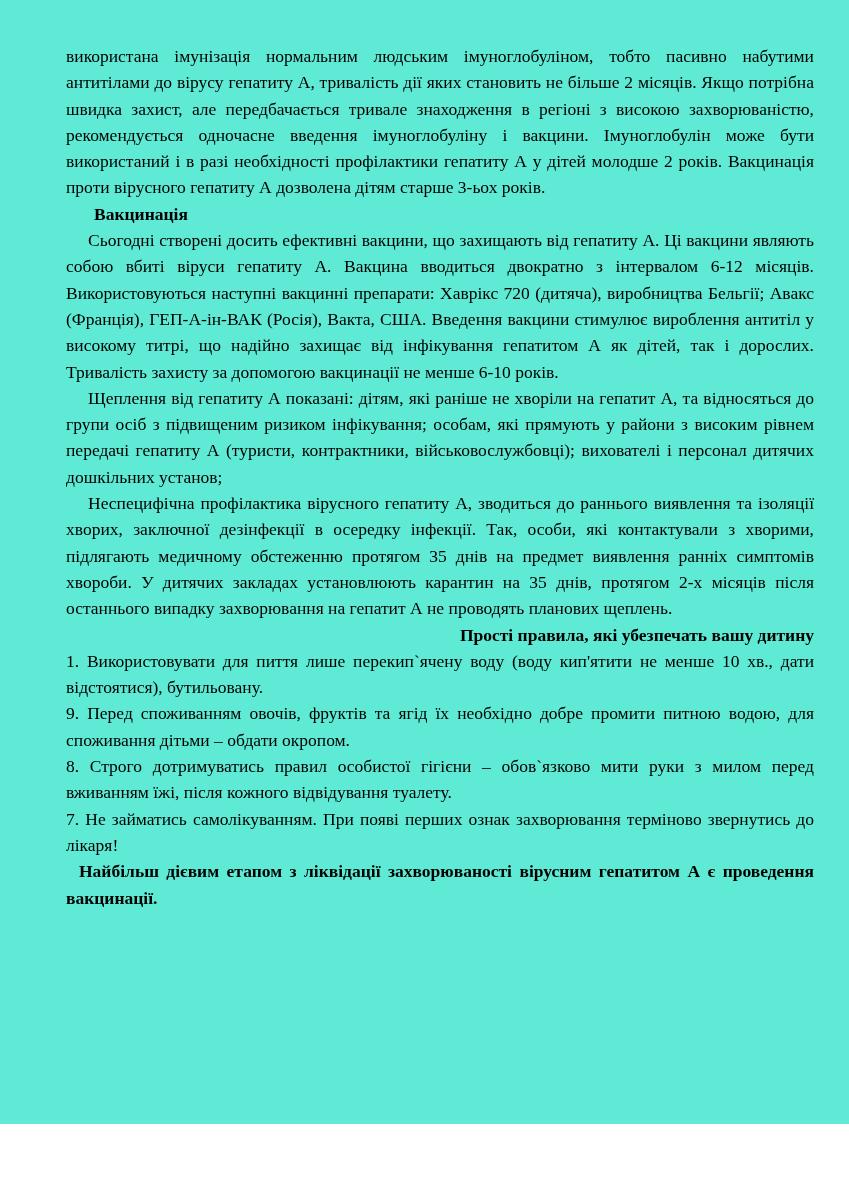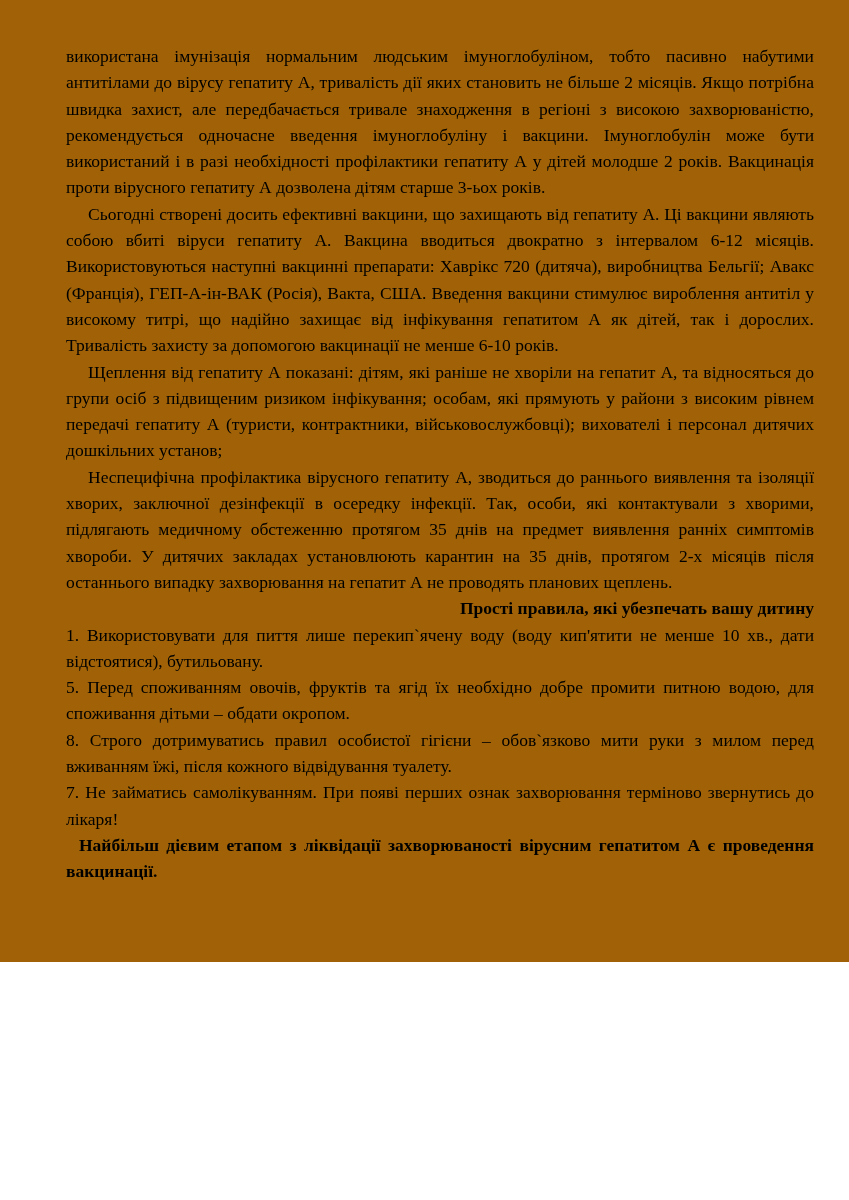"використана імунізація нормальним" .page { background: #a16207 -> #5eead4; height: 962px -> 1124px }
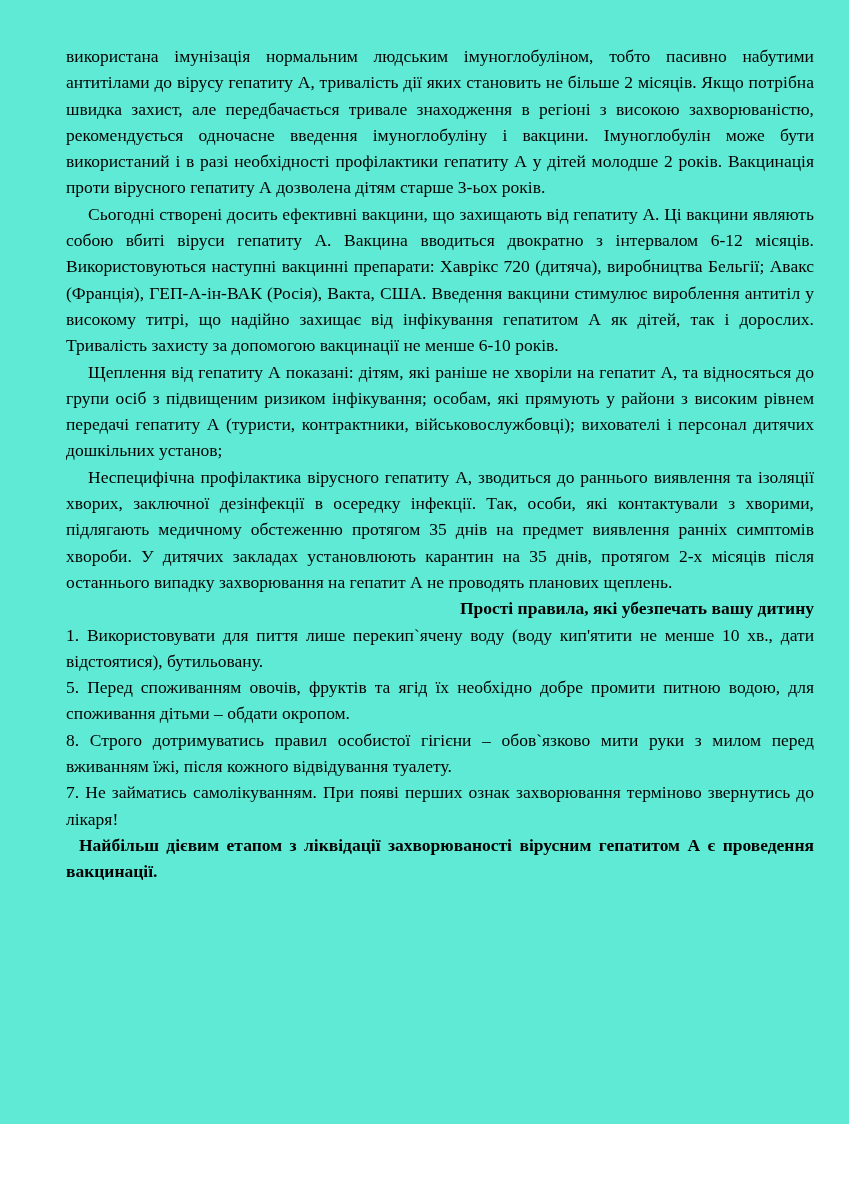"Вакцинація" p.para { html: none -> <p>Вакцинація</p> }
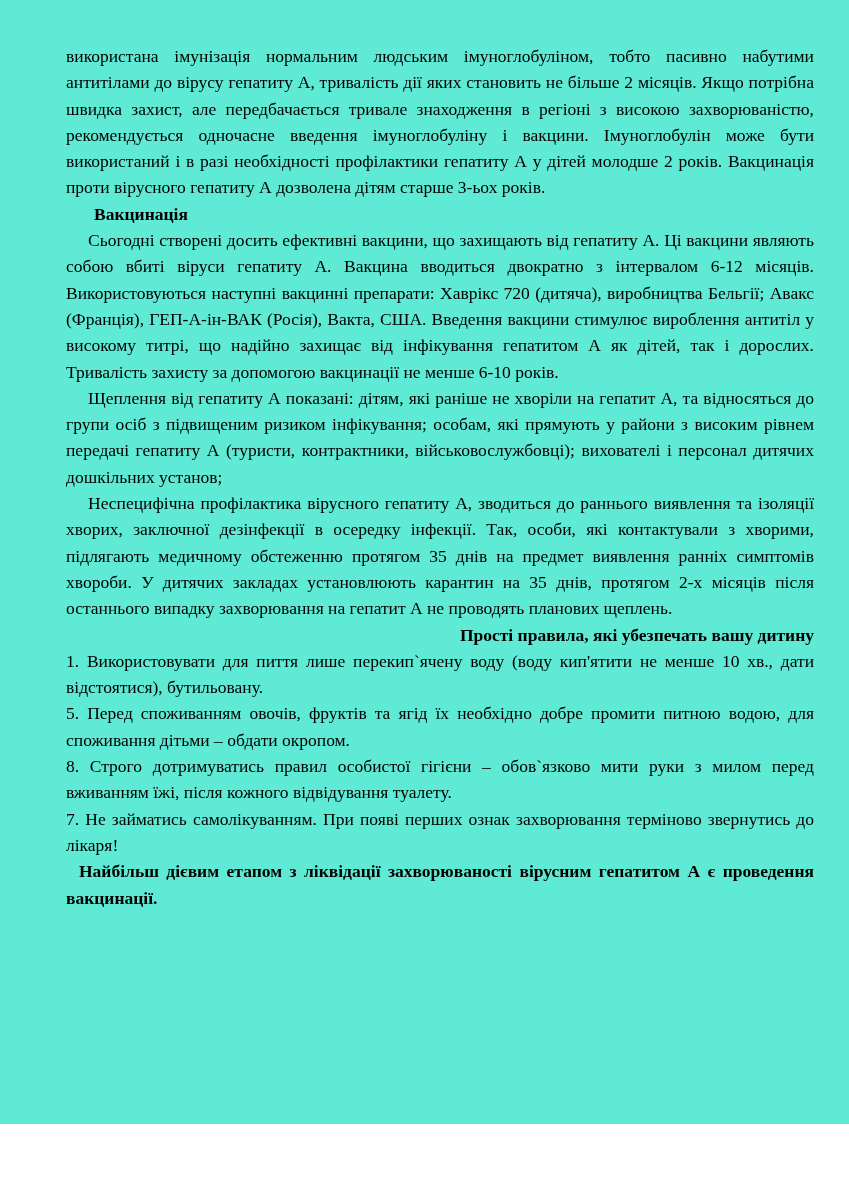"5. Перед споживанням овочів, фруктів" p.para { text: 5 -> 9 }
